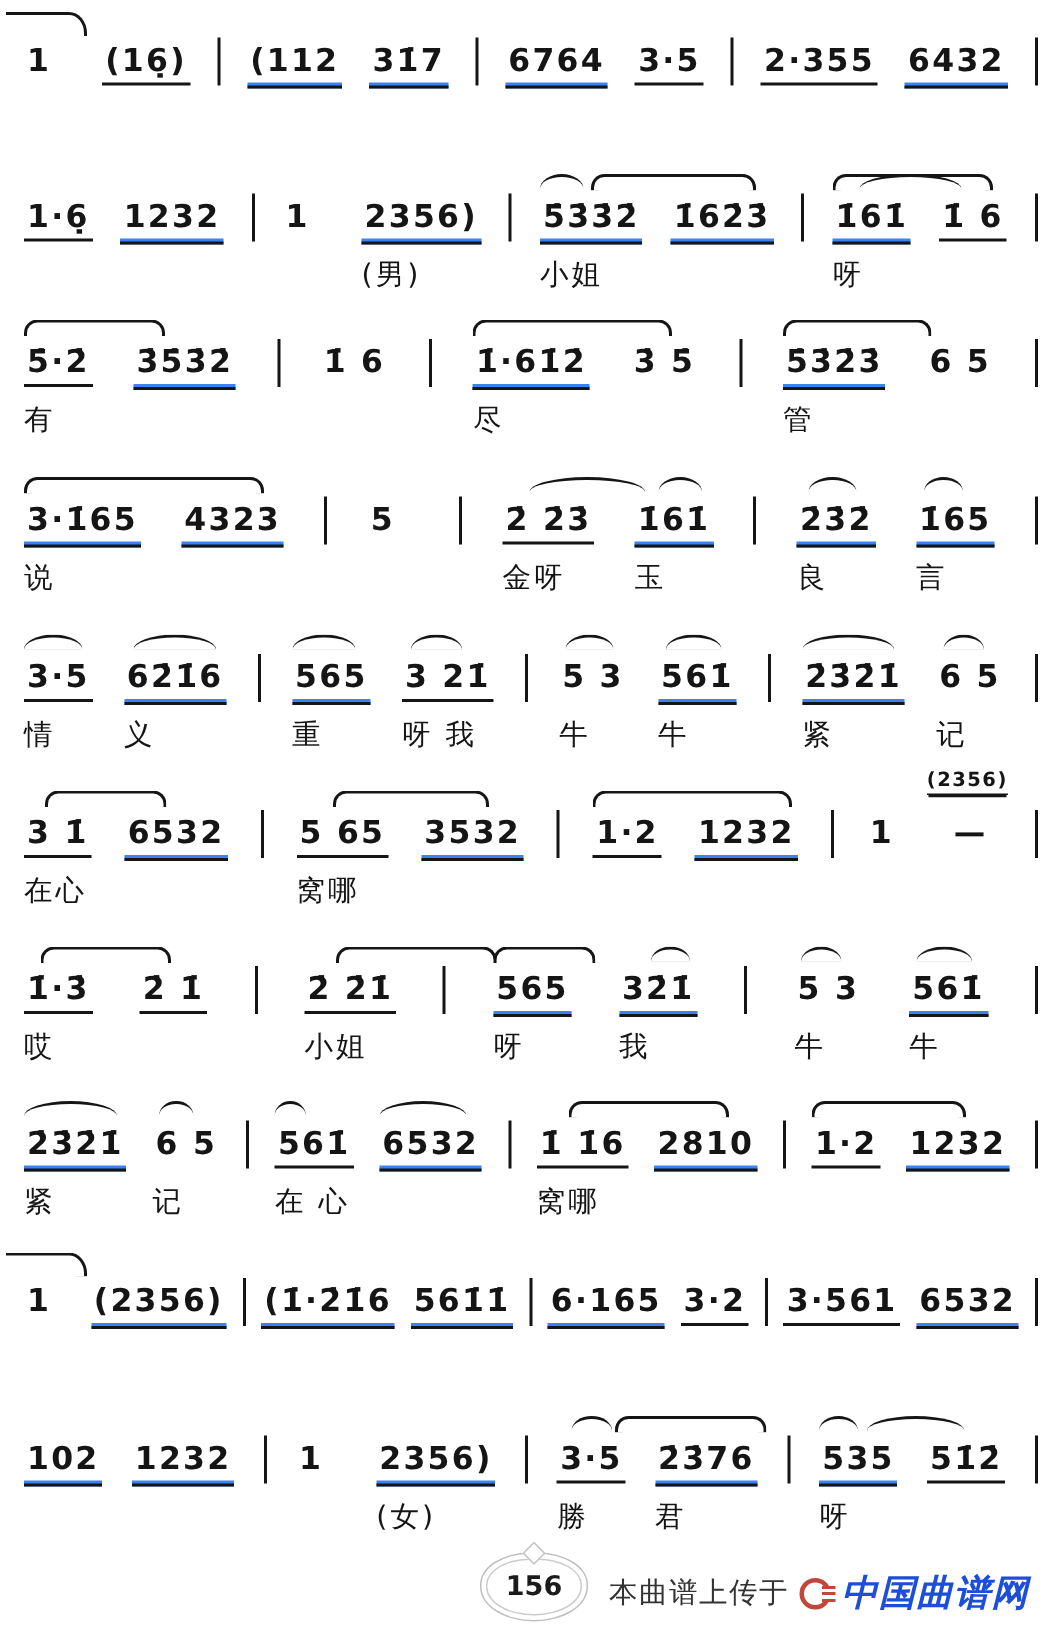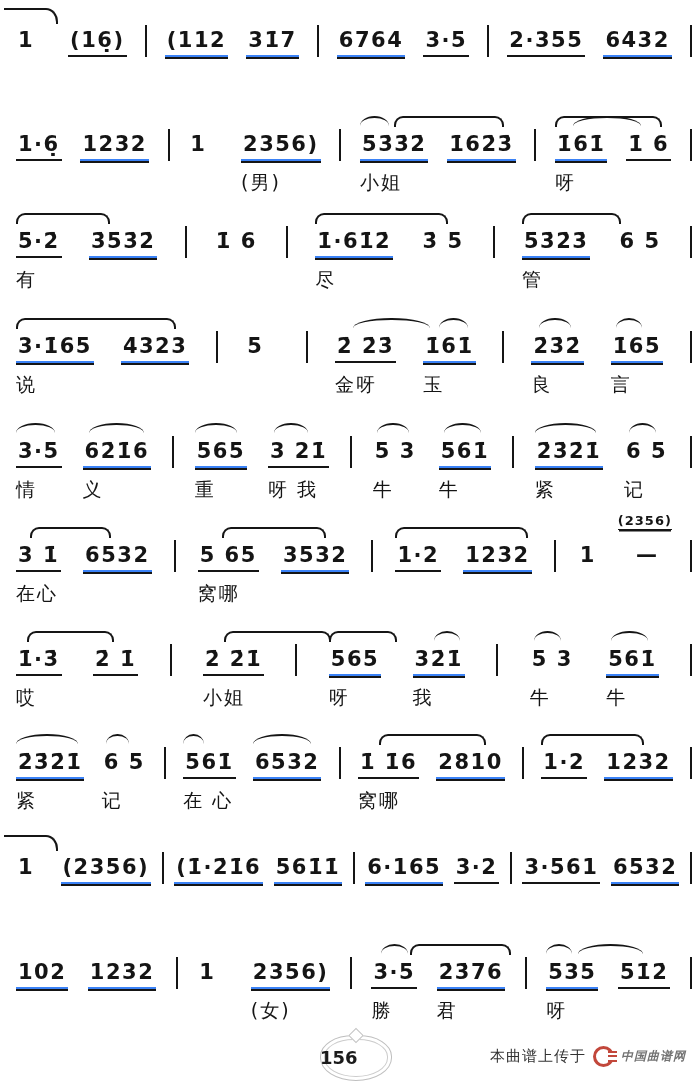"156" .pagenum { text-align: none -> center }
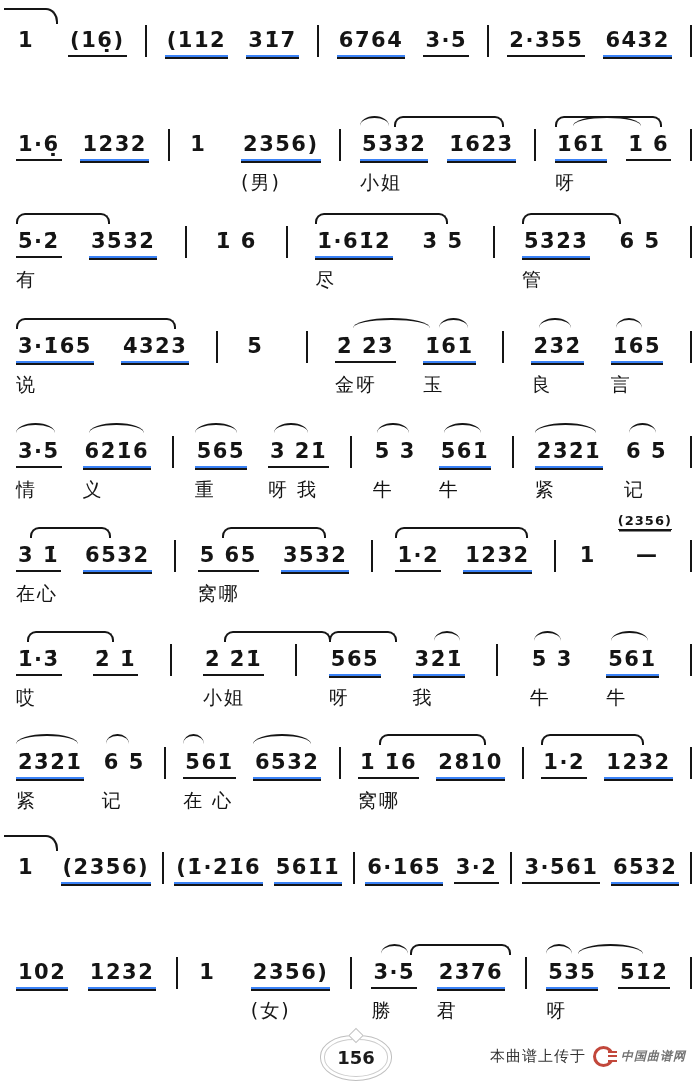"本曲谱上传于" .wm-text { font-size: 15px -> 19px }
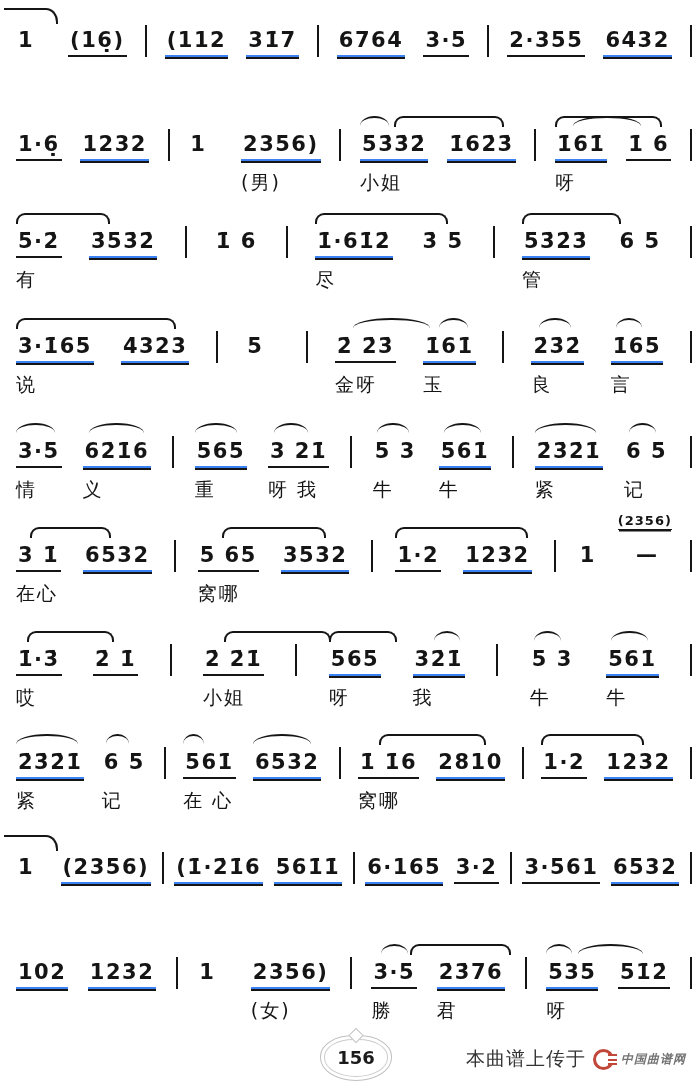"中国曲谱网" .site-name { color: #737373 -> #1d4ed8; font-size: 12px -> 24px }
